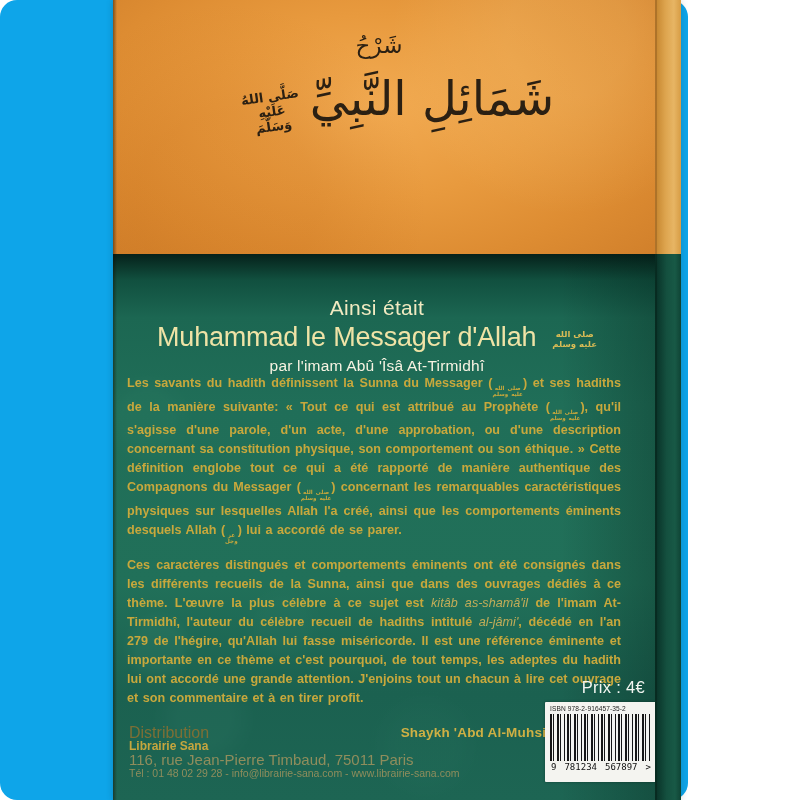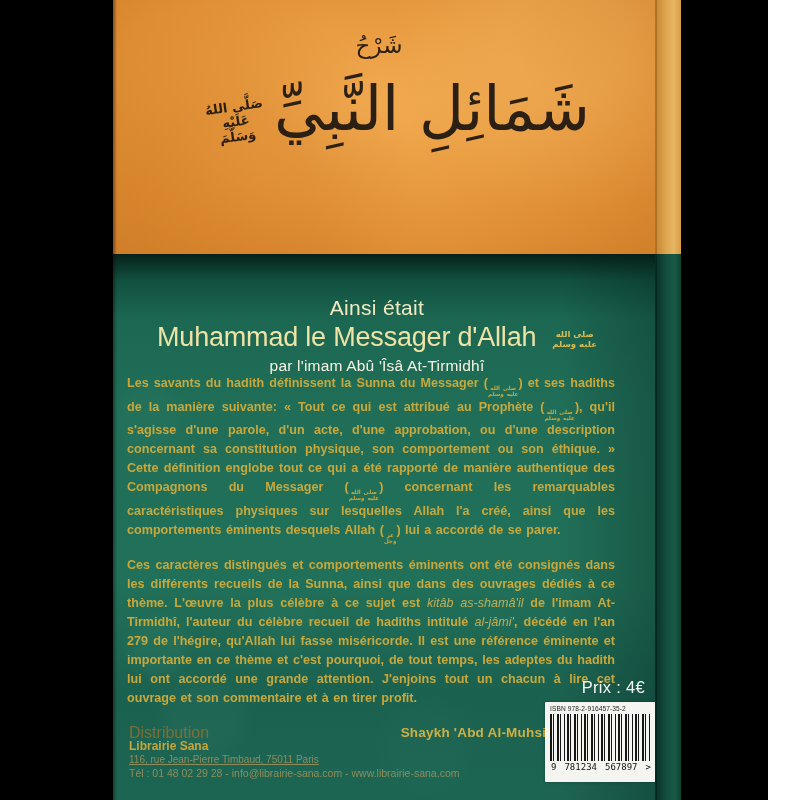"شَرْحُ" .scene { background: #000000 -> #0ea5e9; border-radius: none -> 17px; width: 768px -> 688px }
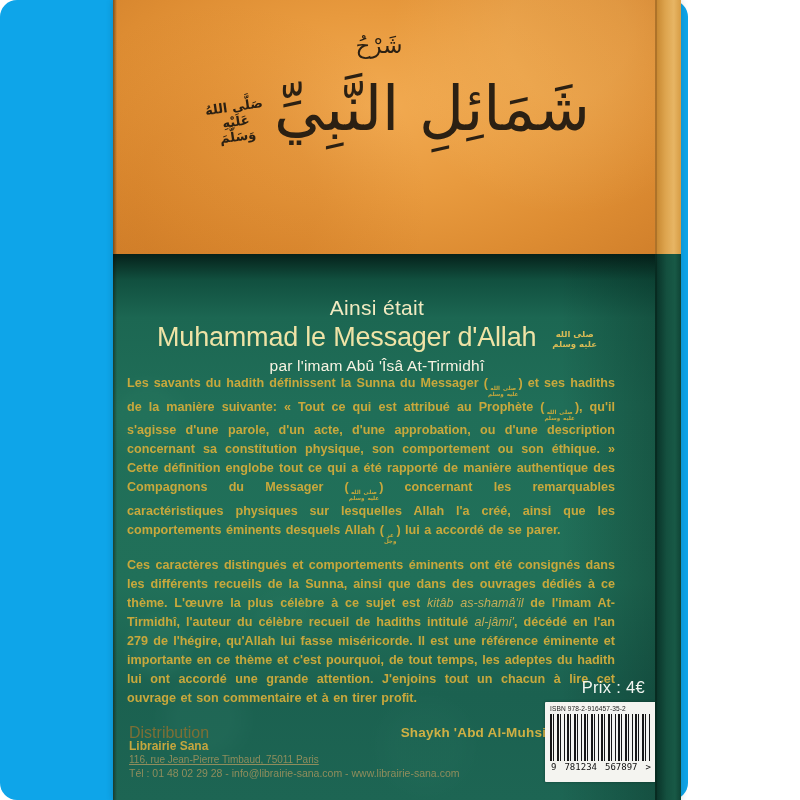"شَمَائِلِ النَّبِيِّ" .arabic-main { font-size: 62px -> 48px }
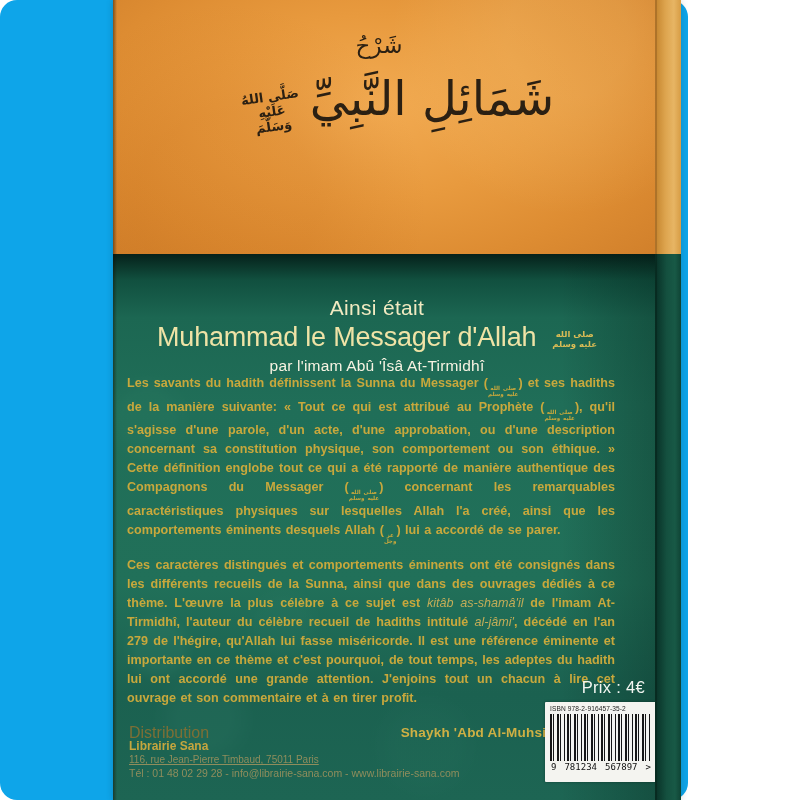"Les savants du hadith définissent" .para { margin: 0 14px 11px 0 -> 0 8px 11px 0 }
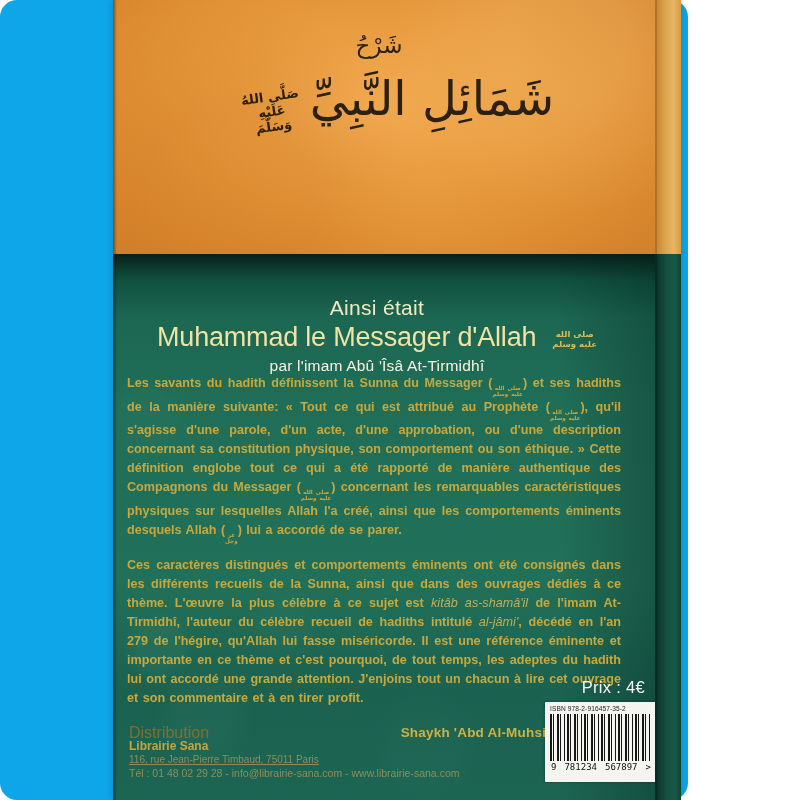"116, rue Jean-Pierre Timbaud, 75011" .dist-address { font-size: 10px -> 15px; text-decoration: underline -> none }
